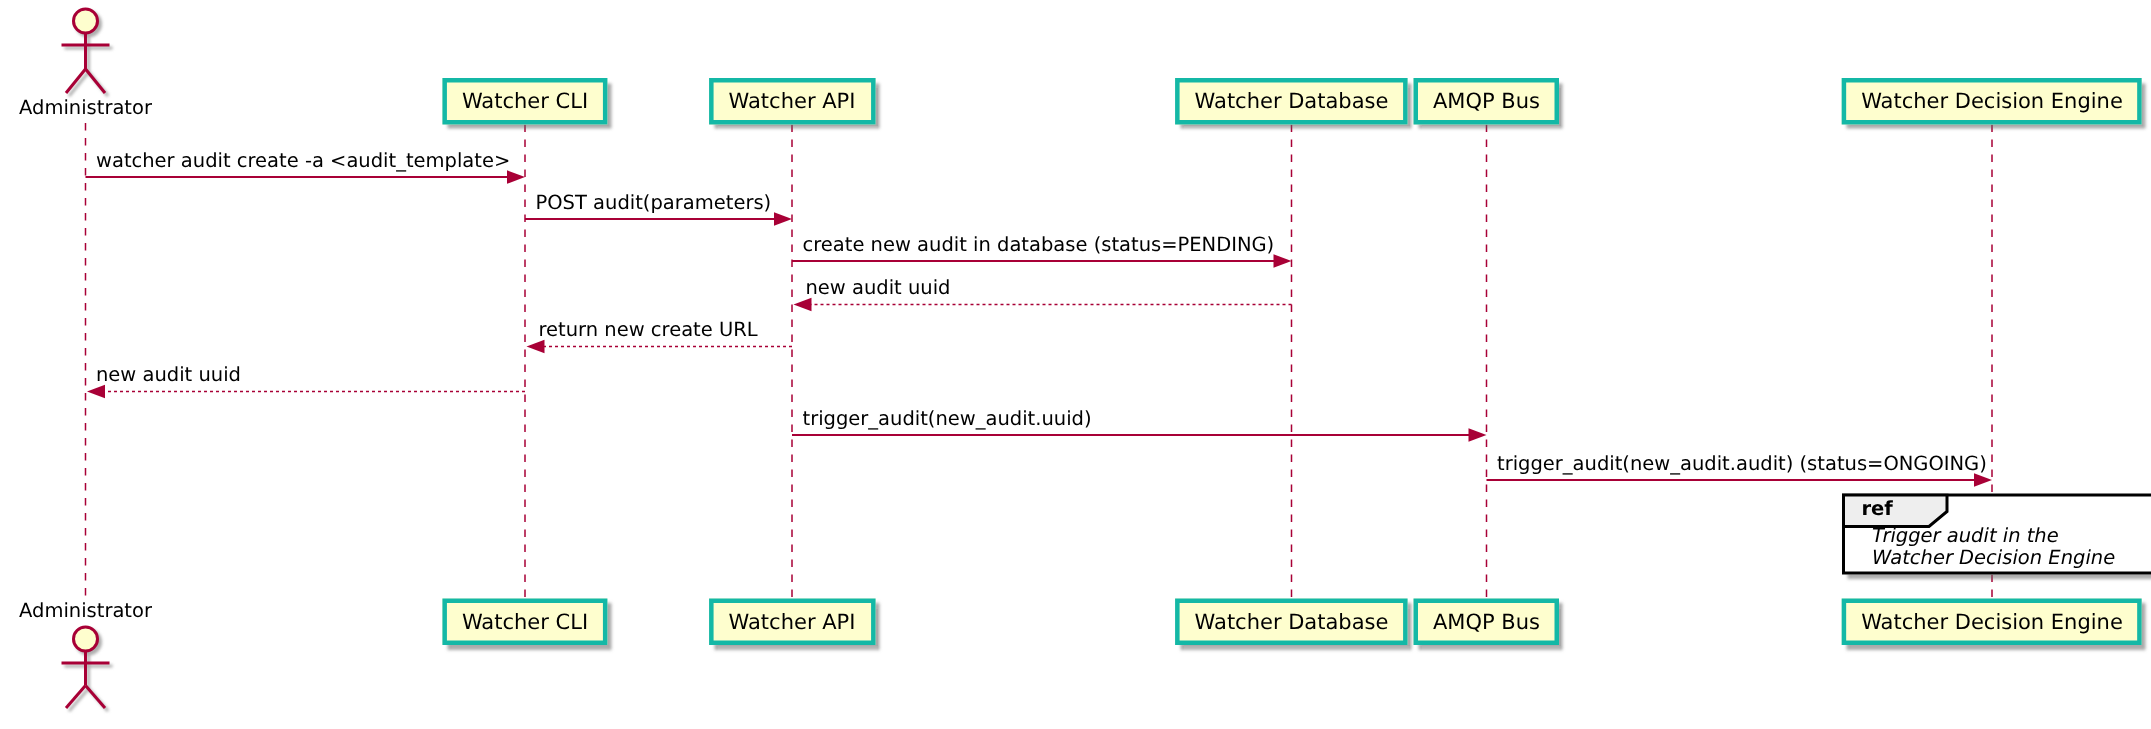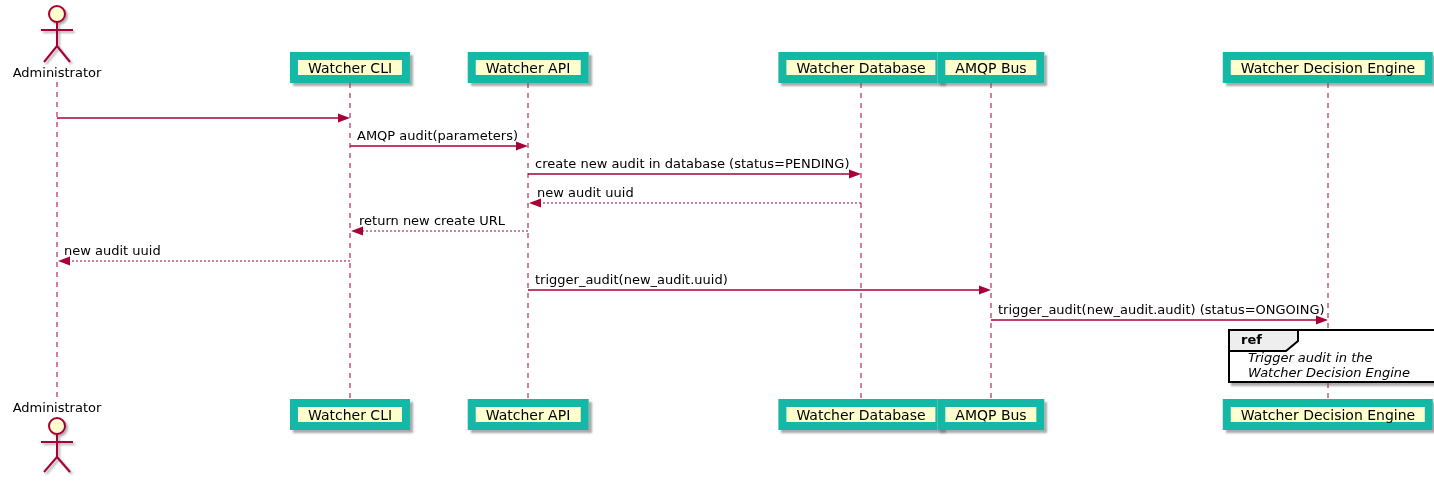"Watcher CLI" .pbox { border: 8px solid #14b8a6 -> 3px solid #14b8a6 }
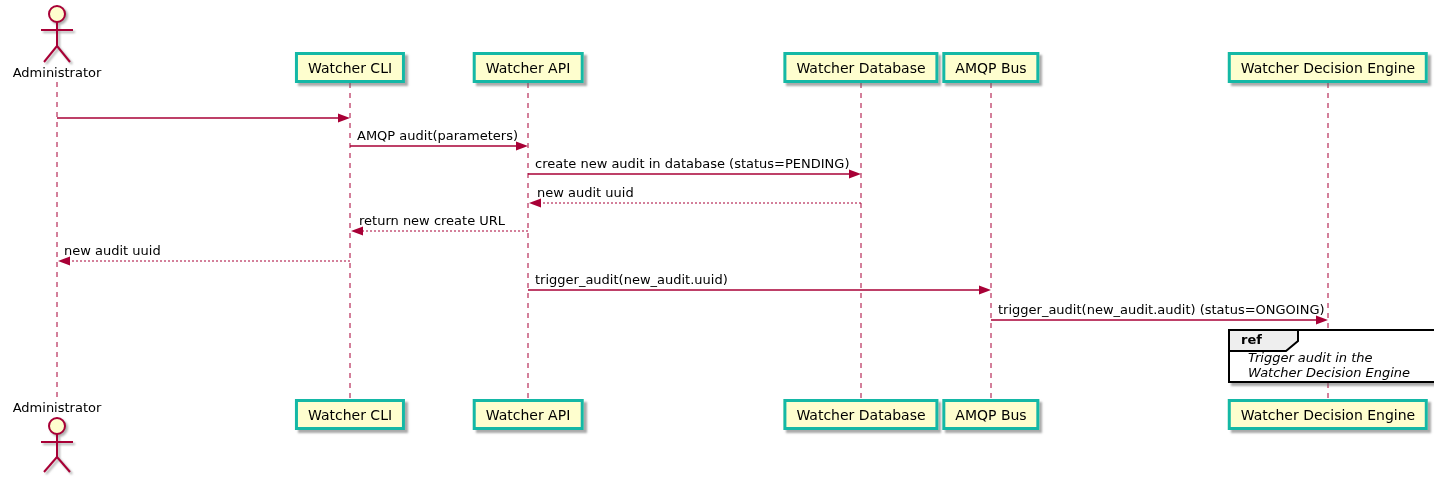"watcher audit create -a <audit_template>" div.msg { html: none -> <div>watcher audit create -a &lt;audit_template&gt;</div> }
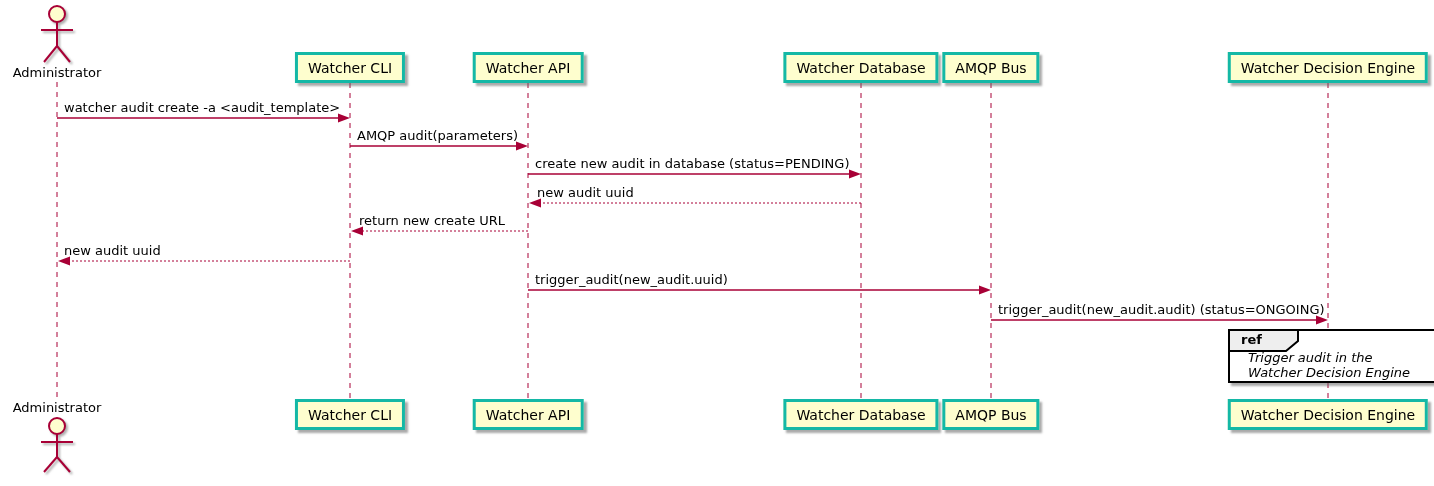"AMQP audit(parameters)" div.msg { text: AMQP -> POST }
